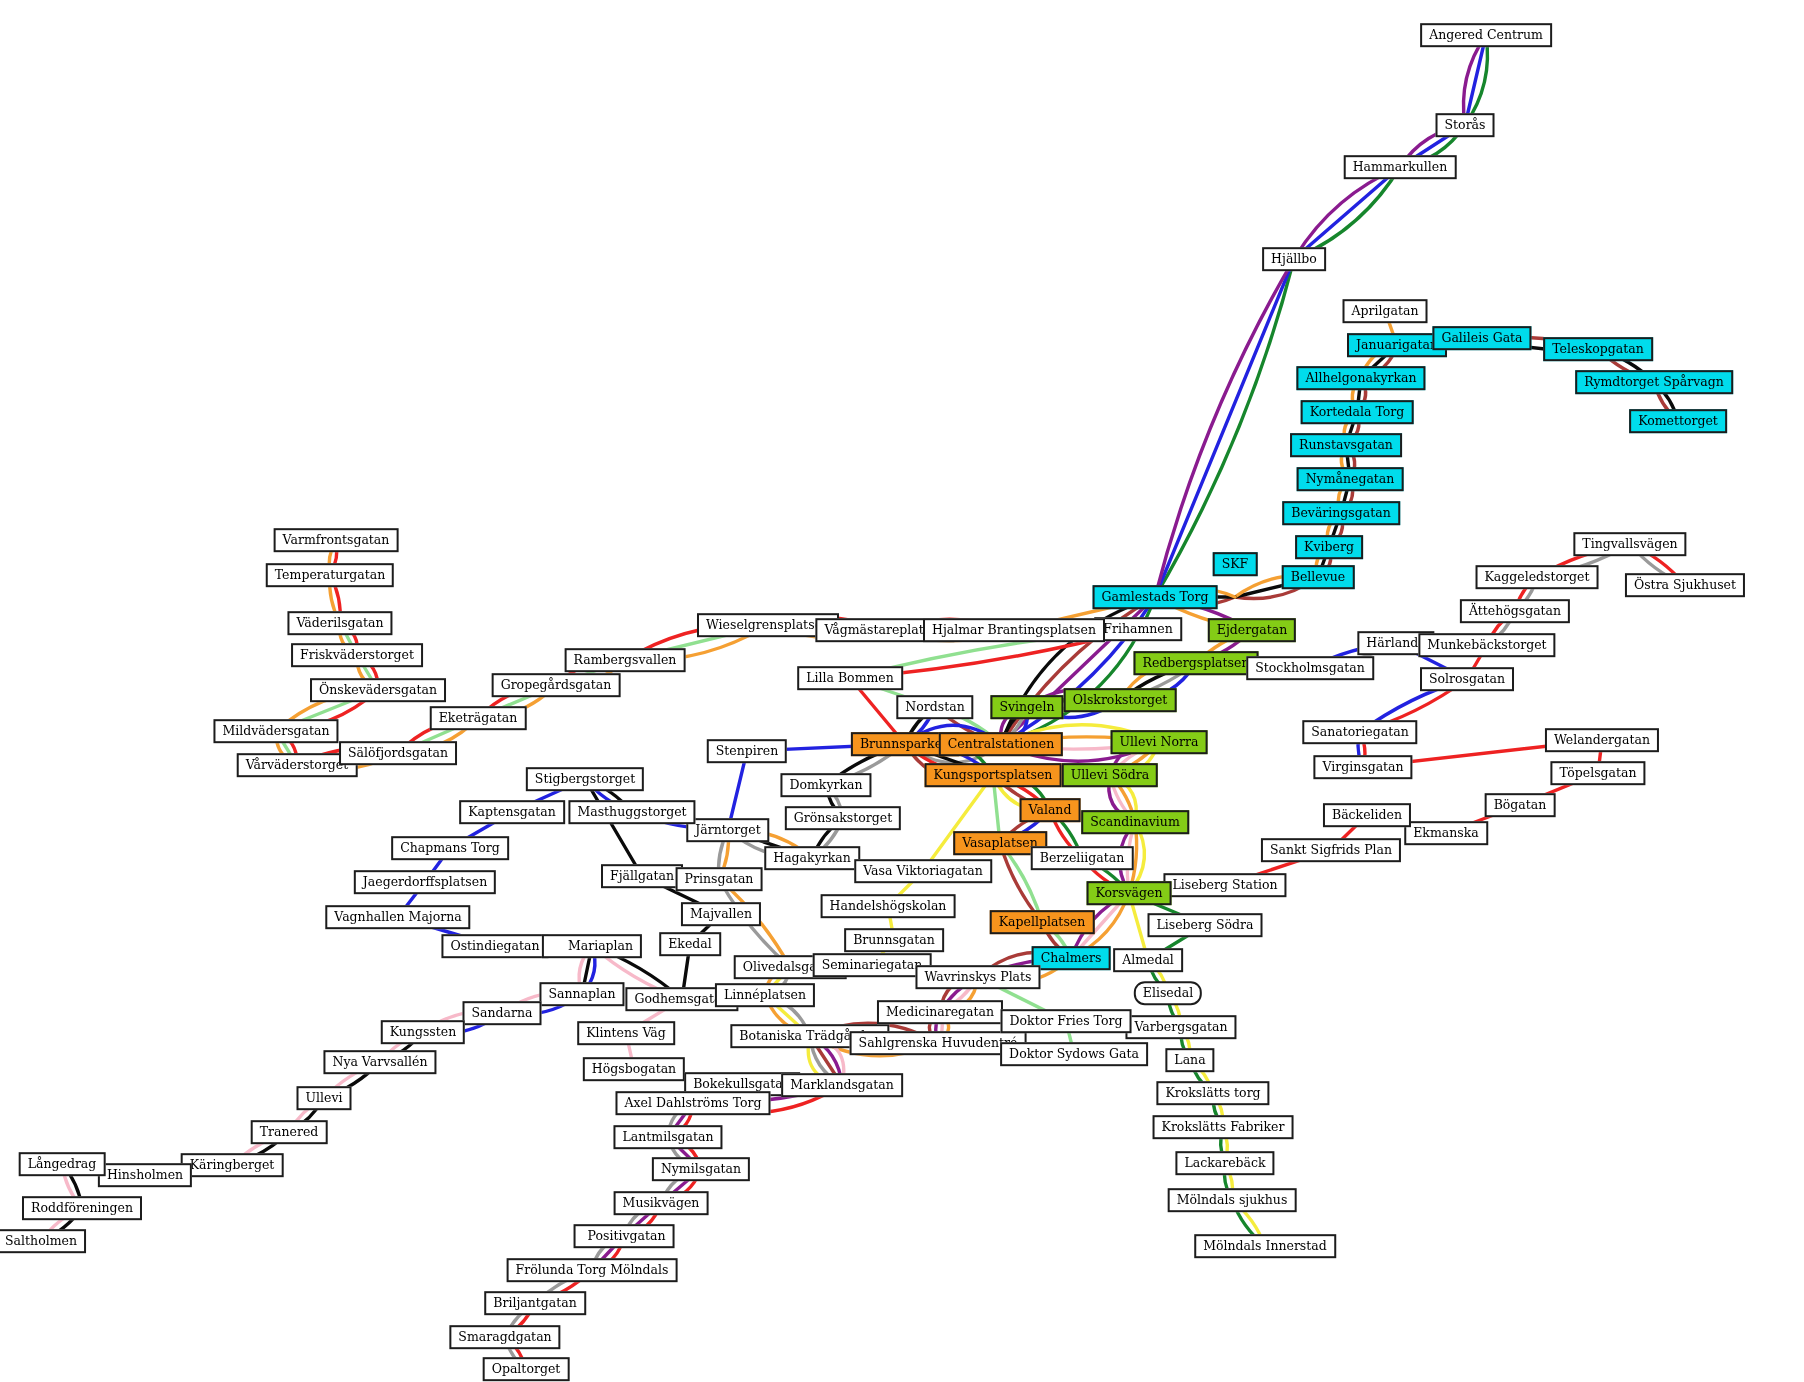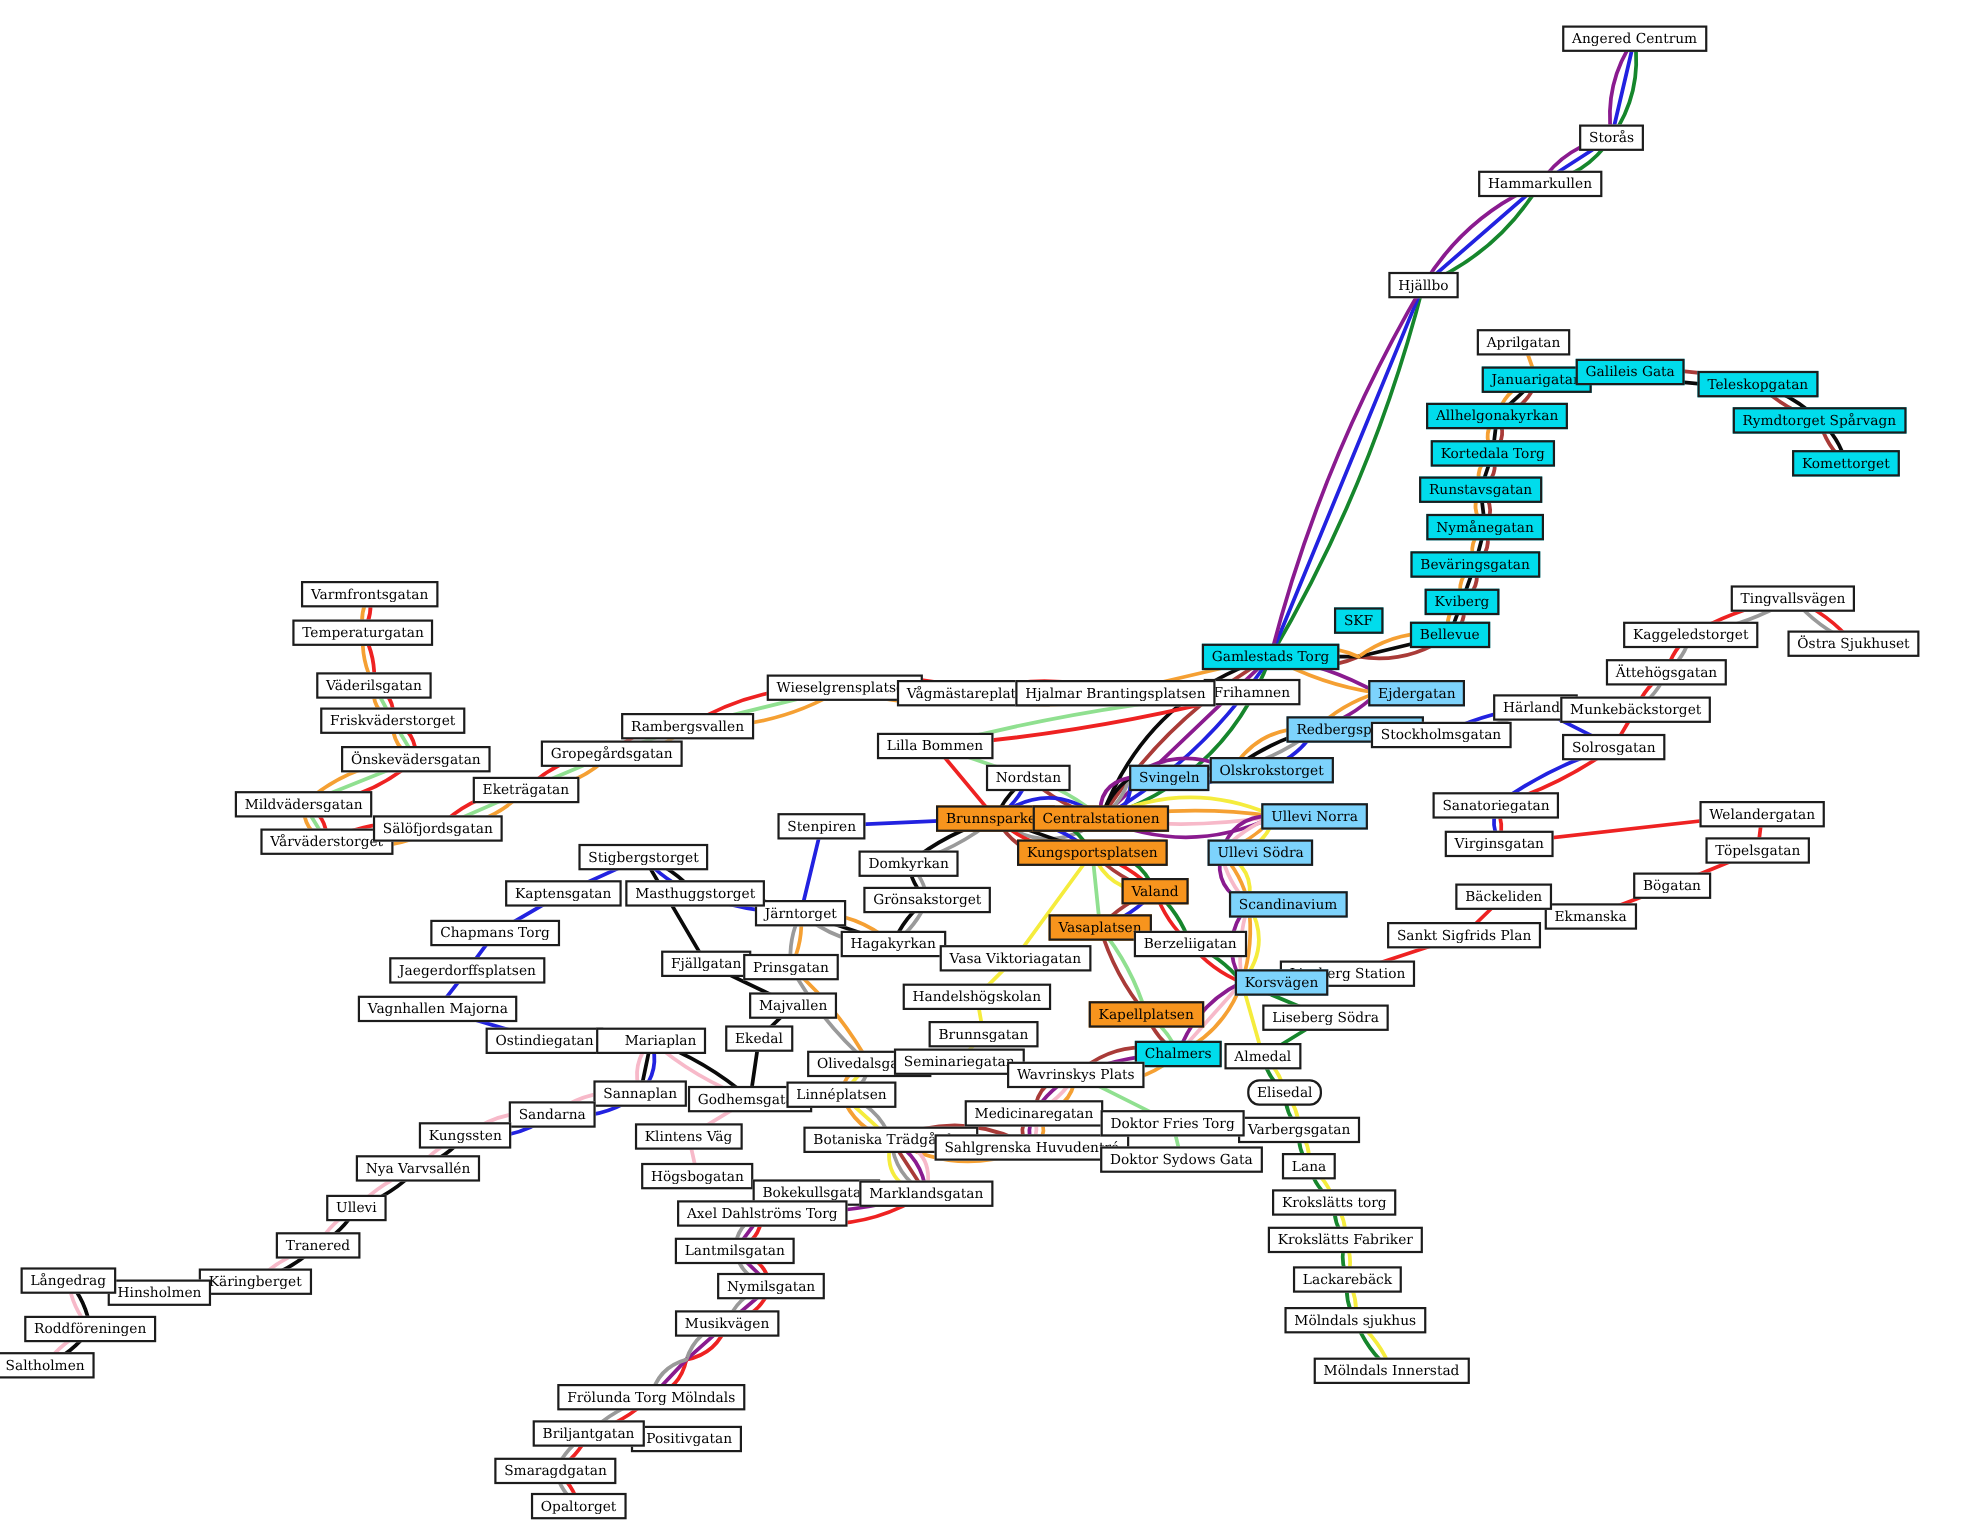"Ejdergatan" .station.g { background: #7dd3fc -> #84cc16; margin-left: 36px -> none }
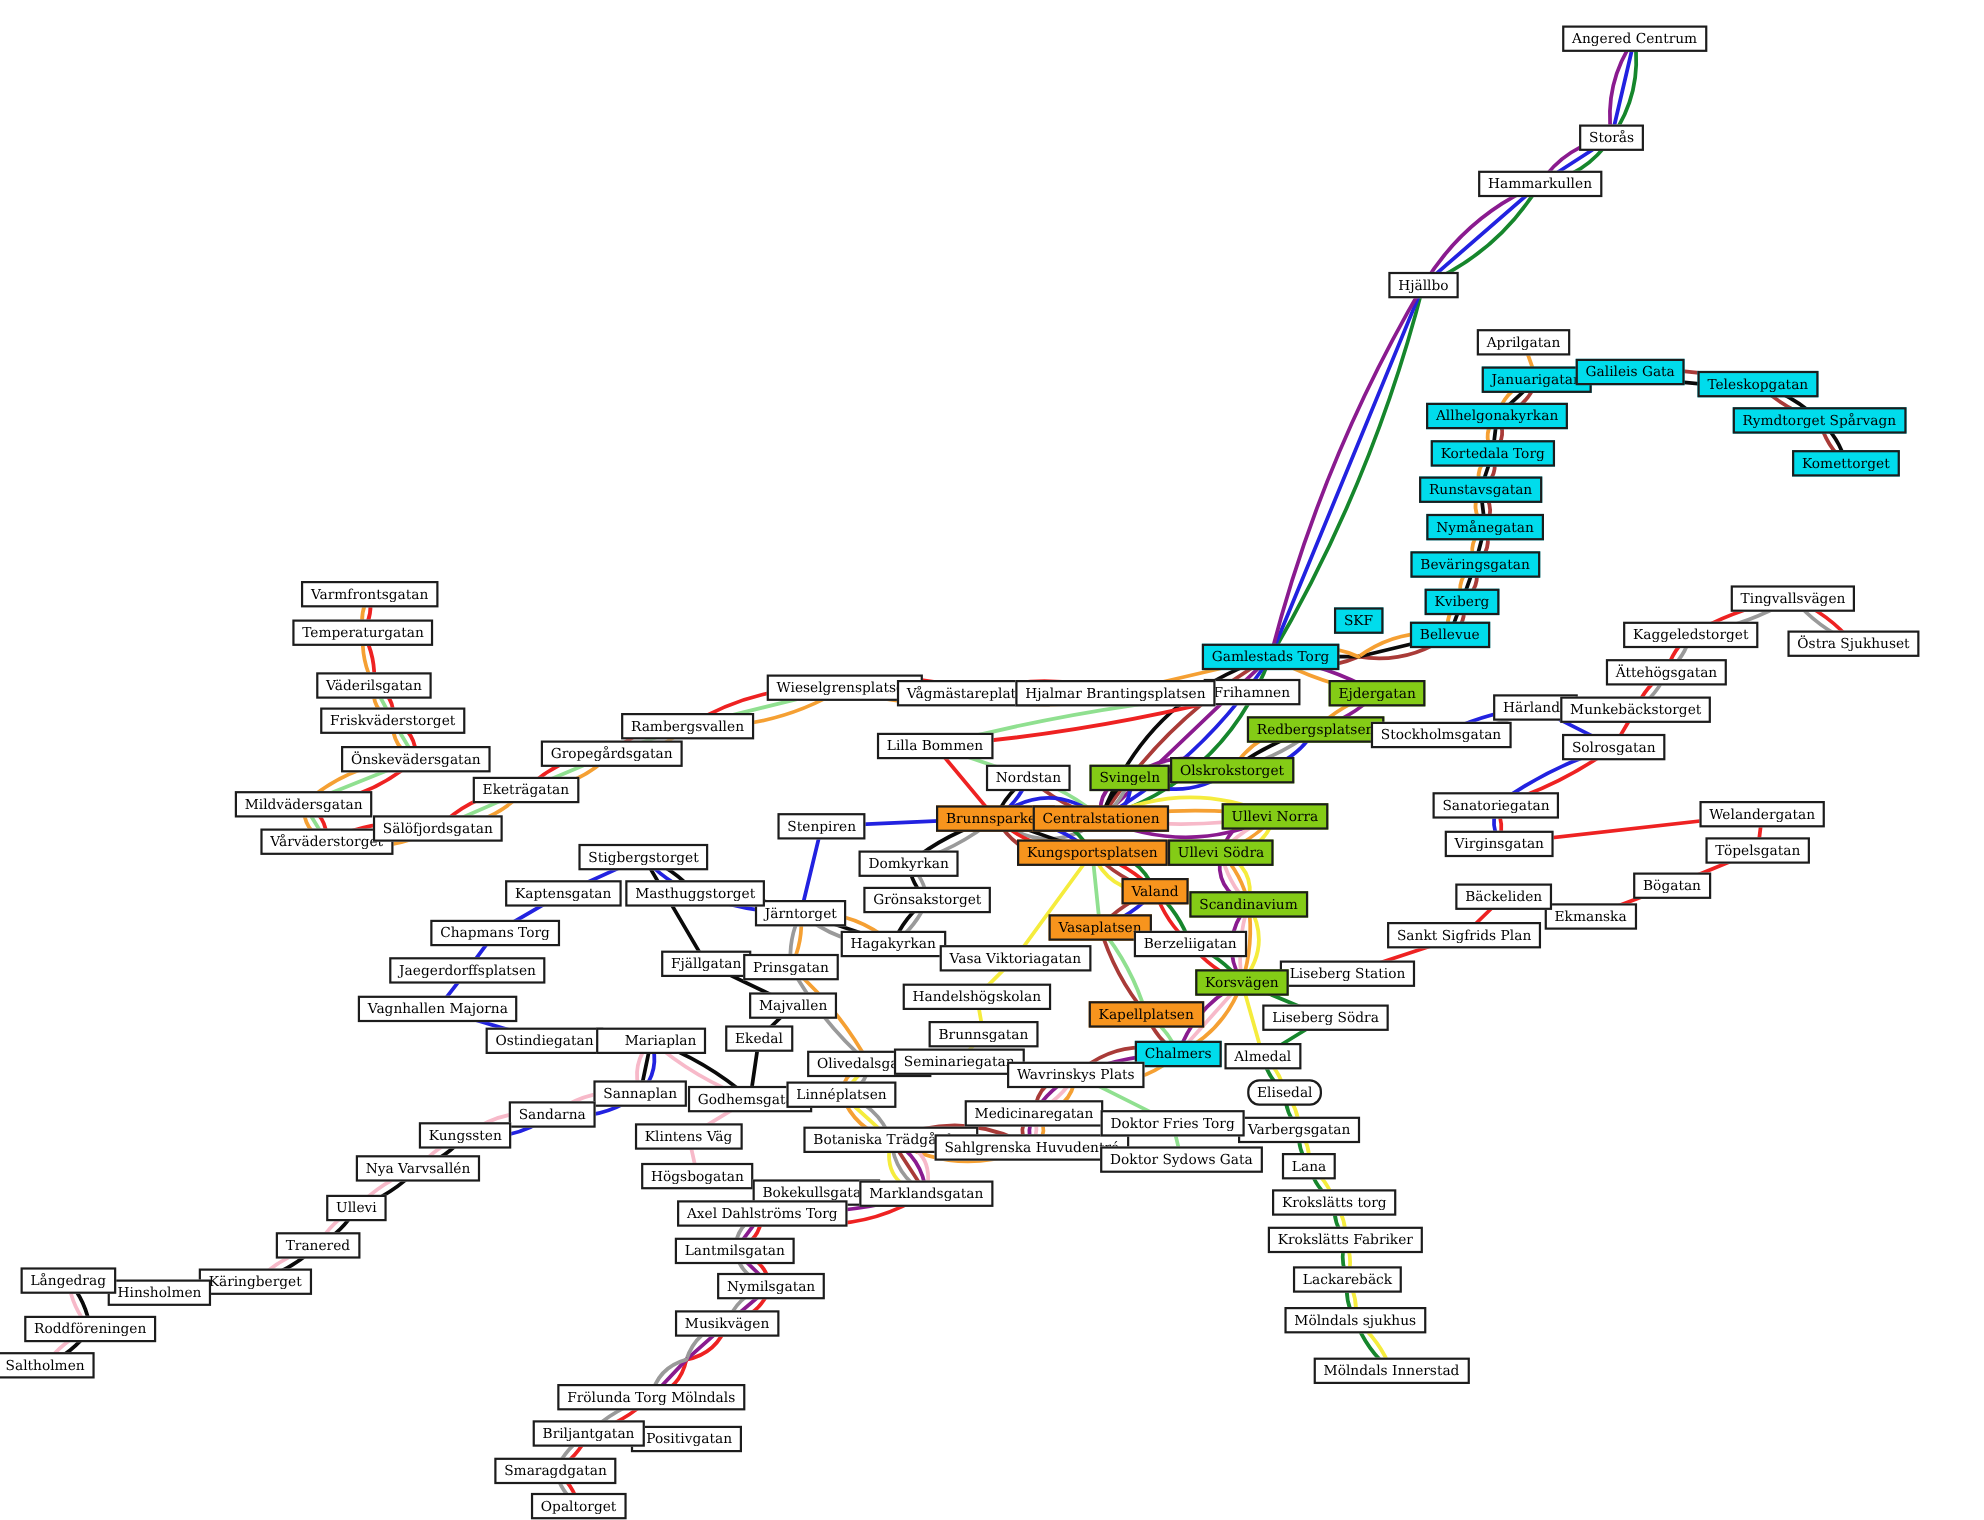"Positivgatan" div.station { top: 1308px -> 1236px }
